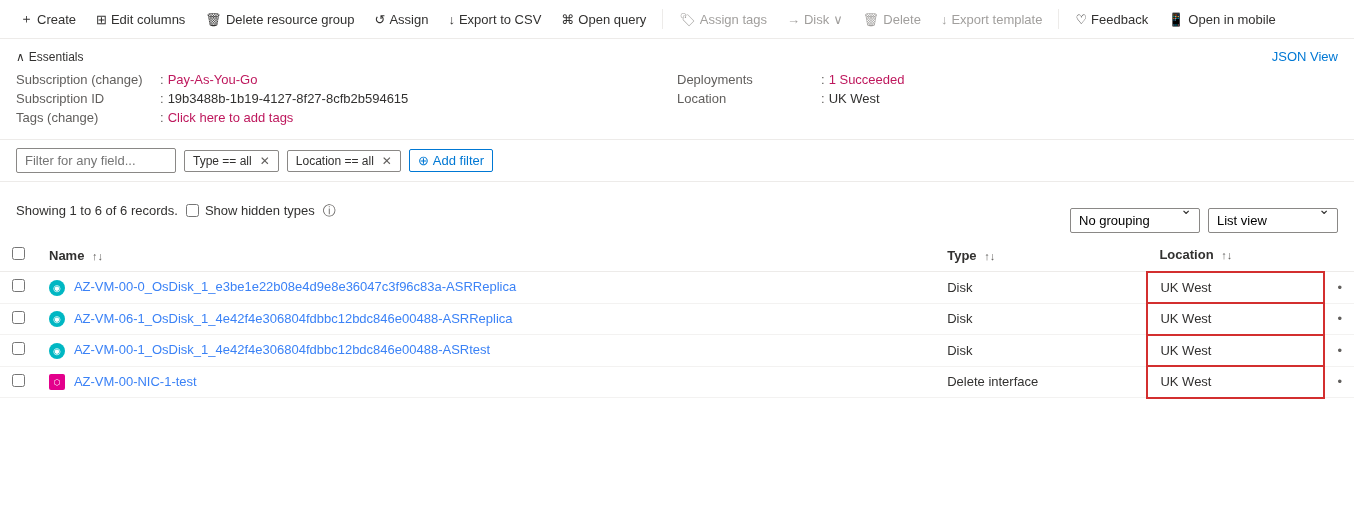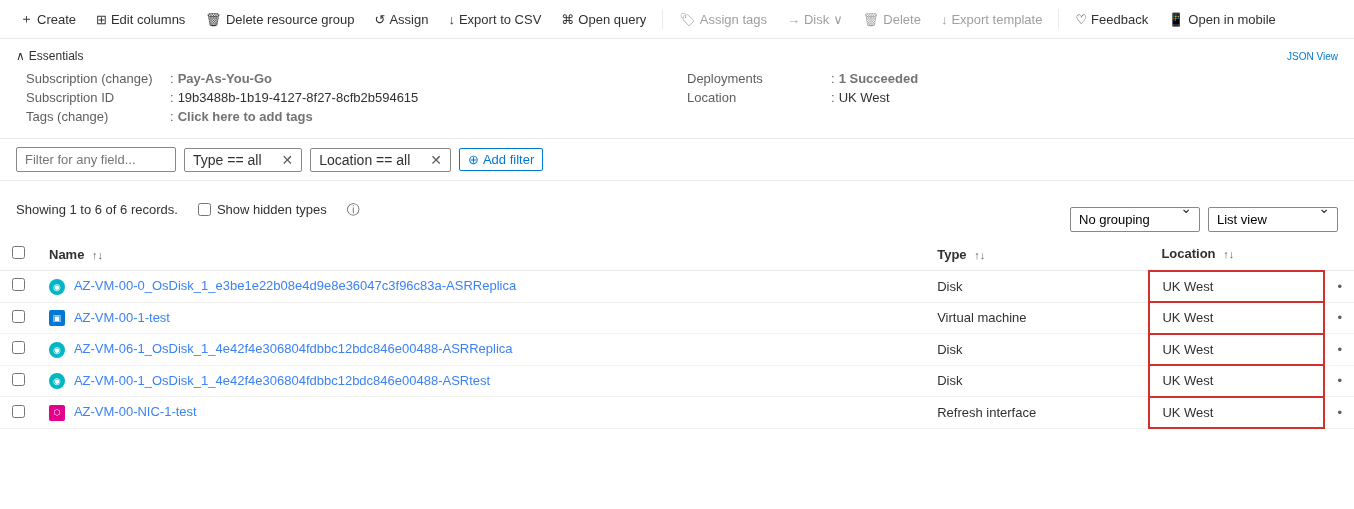"JSON View" .json-view-link { font-size: 10px -> 13px }
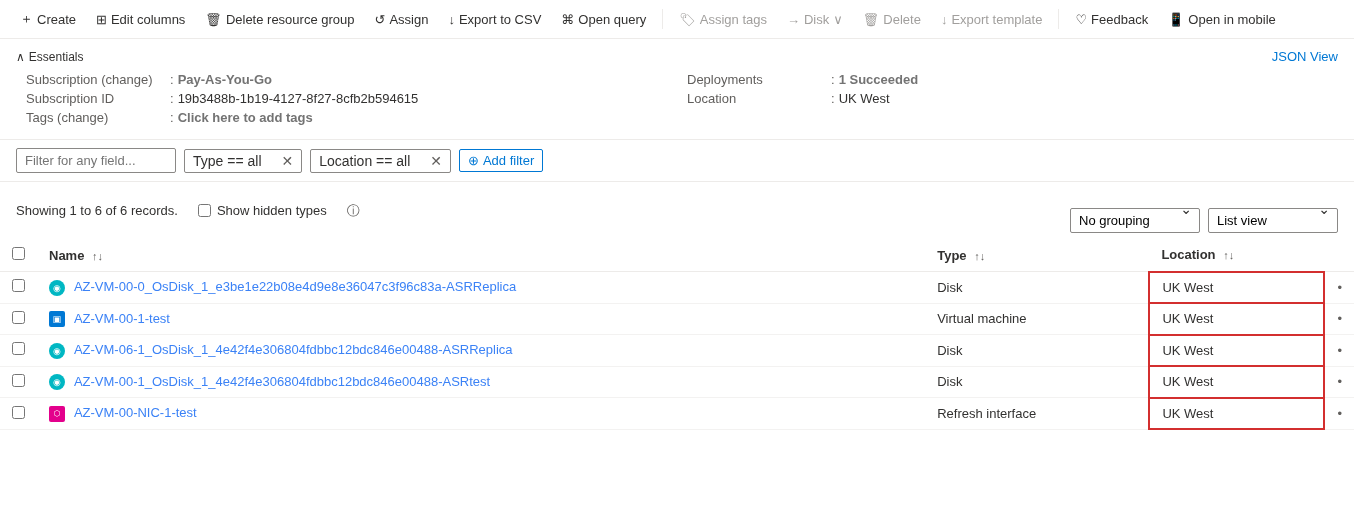"Subscription (change)" .essentials-row { margin-left: 10px -> none }
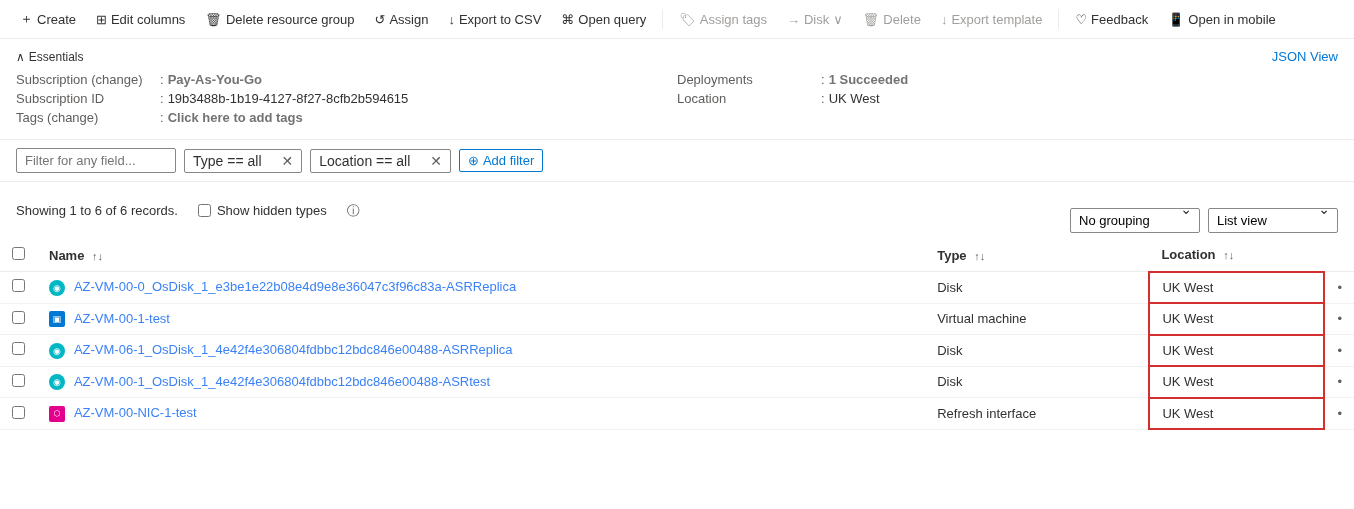"Pay-As-You-Go" .essentials-link { color: #737373 -> #be185d; font-weight: bold -> none }
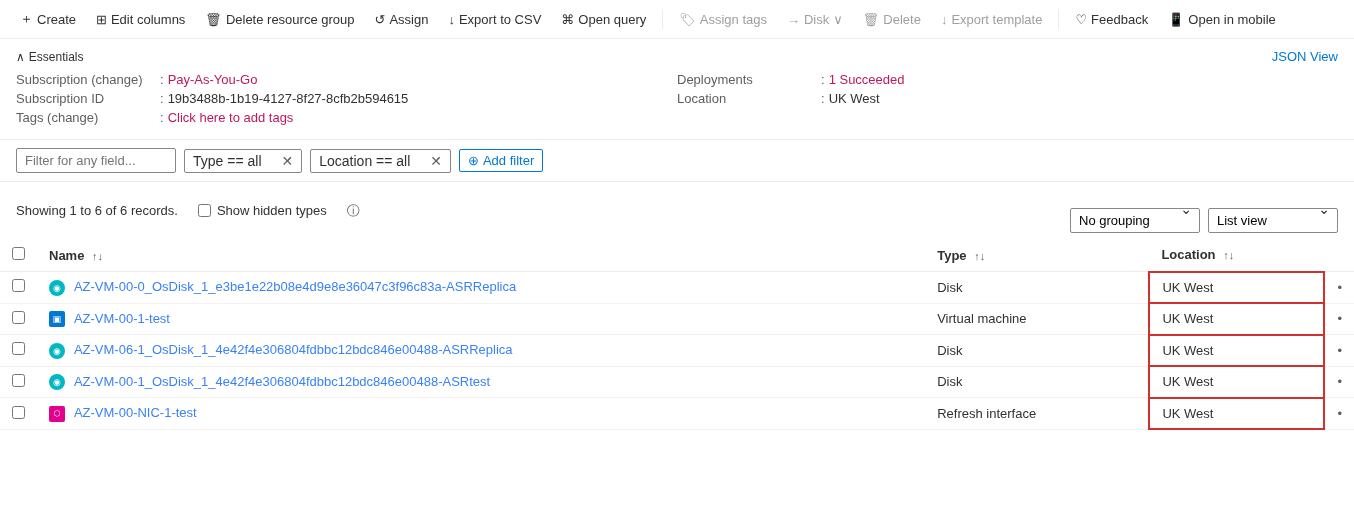"Type == all" .filter-tag { font-size: 14px -> 12px; gap: 16px -> 4px }
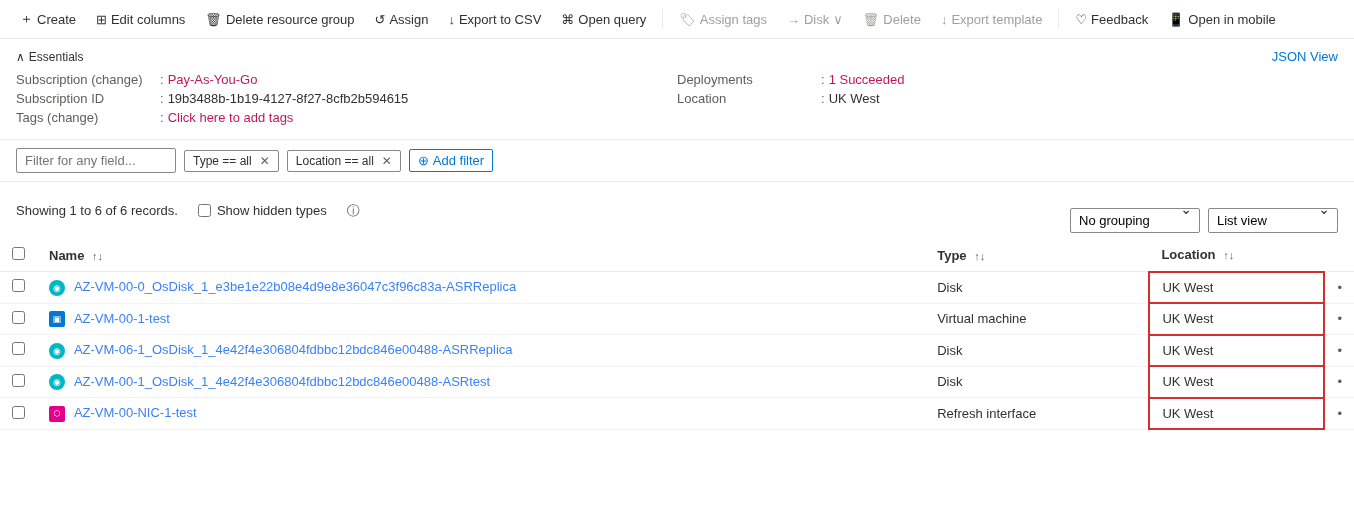"Showing 1 to 6 of" .records-info { gap: 20px -> 8px }
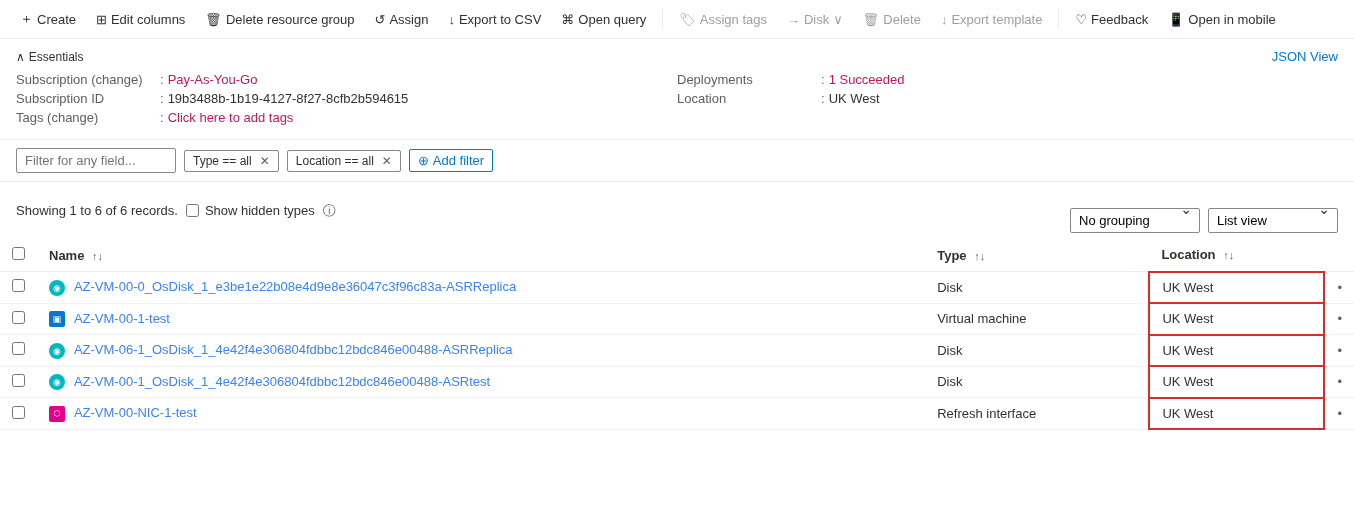"▣ AZ-VM-00-1-test" tr { html: <tr> <td> <input> </td> <td> <span>▣</span> <a>AZ-VM-00-1-test</a> </td> <td>Virtual machine</td> <td>UK West</td> <td>•</td> </tr> -> none }
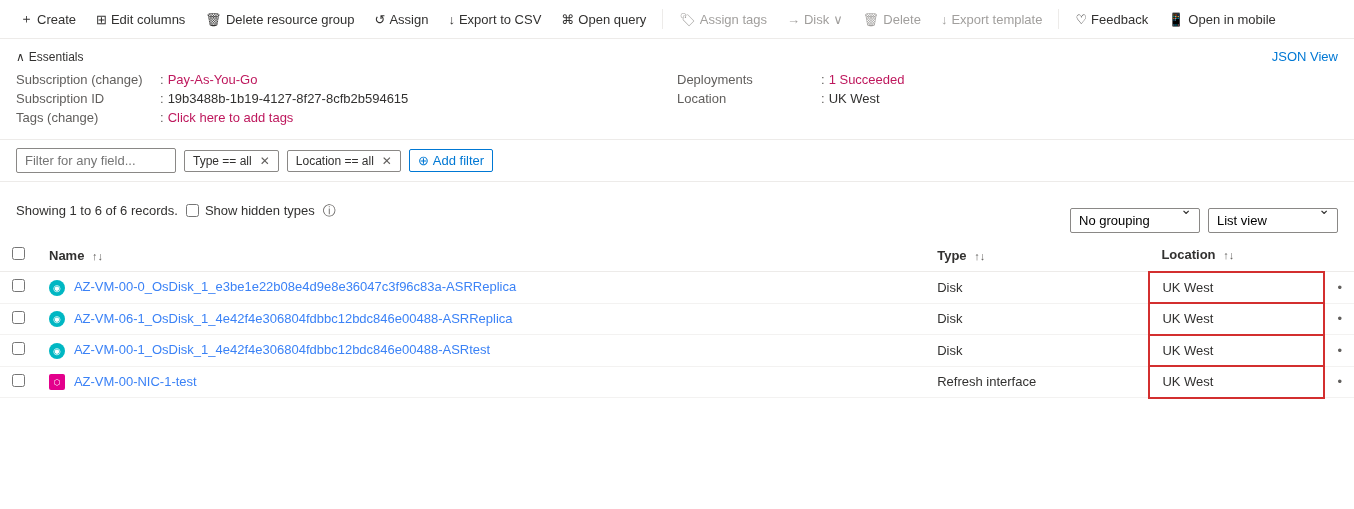"Refresh interface" td.type-cell { text: Refresh -> Delete }
